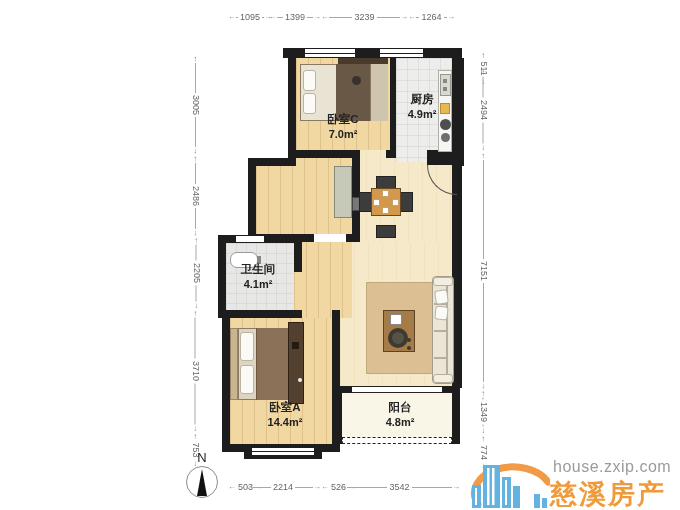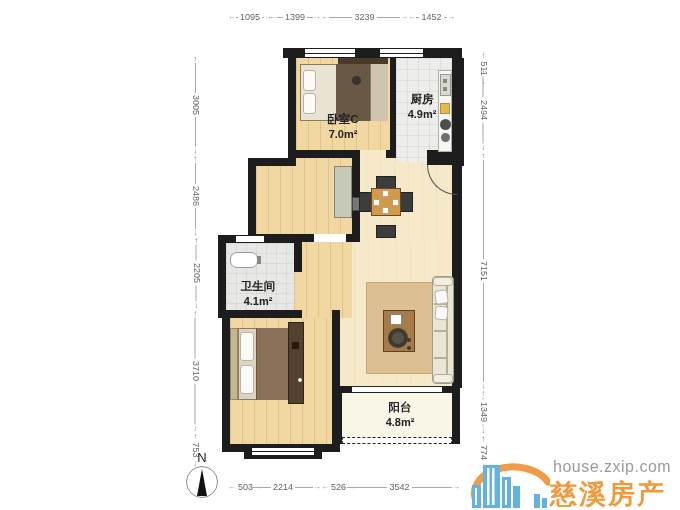"1452" b { text: 1452 -> 1264 }
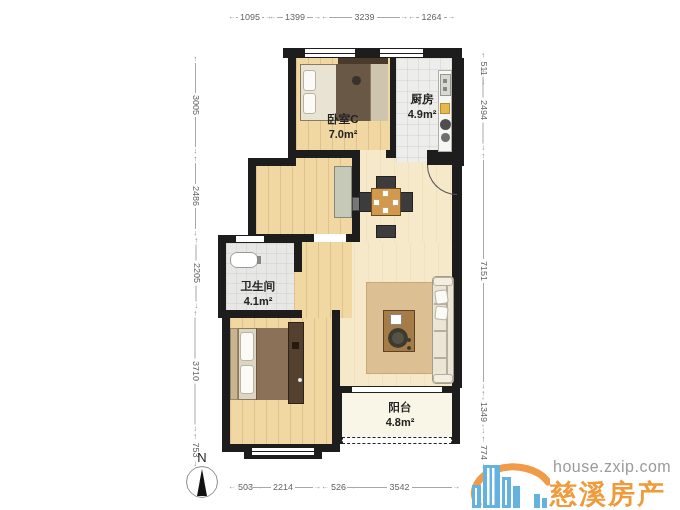"卫生间" div.room-label { top: 279px -> 262px }
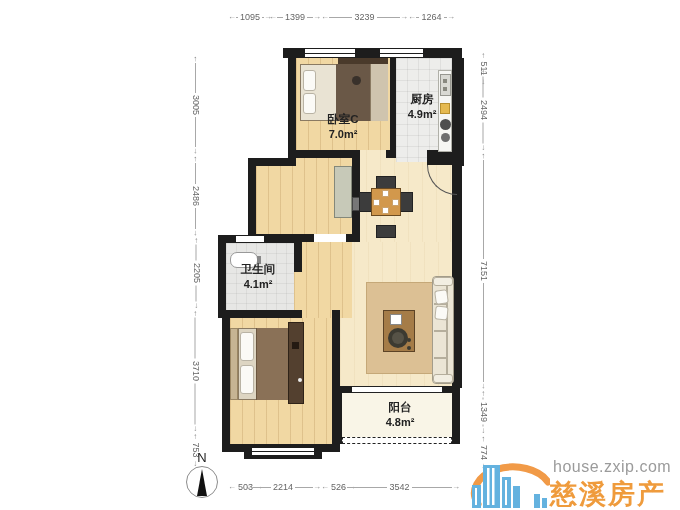"卧室A" div.room-label { html: none -> <div> <div>卧室A</div> <div>14.4m²</div> </div> }
